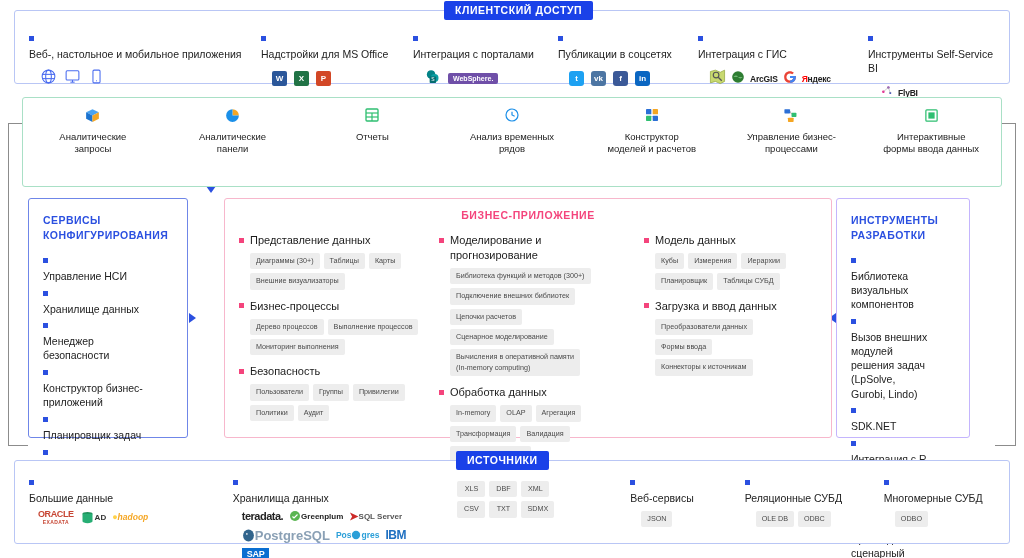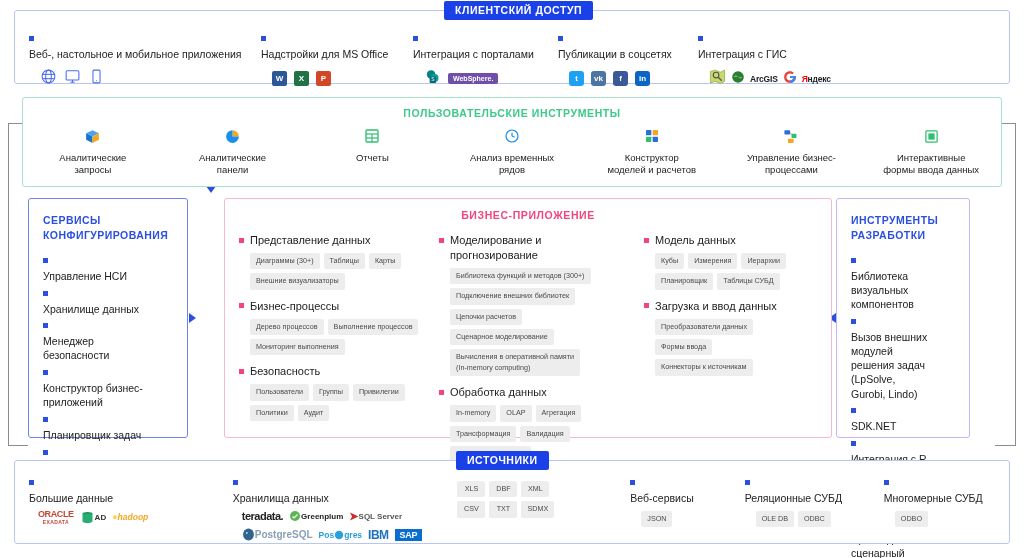"Инструменты Self-Service BI" div.ca-col { html: none -> <div> <div> <span></span> <span>Инструменты Self-Service BI</span> </div> <div> <span> <svg> <circle></circle> <circle></circle> <circle></circle> <line></line> <line></line> </svg></span> <span>FlyBI</span> </div> </div> }
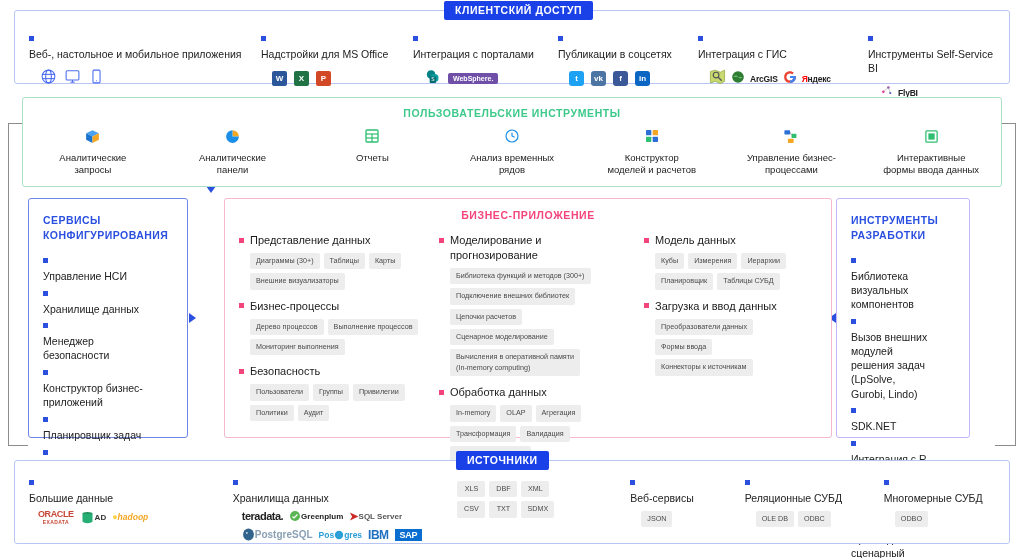"ПОЛЬЗОВАТЕЛЬСКИЕ ИНСТРУМЕНТЫ" div.sec-title-inline { html: <div>ПОЛЬЗОВАТЕЛЬСКИЕ ИНСТРУМЕНТЫ</div> -> none }
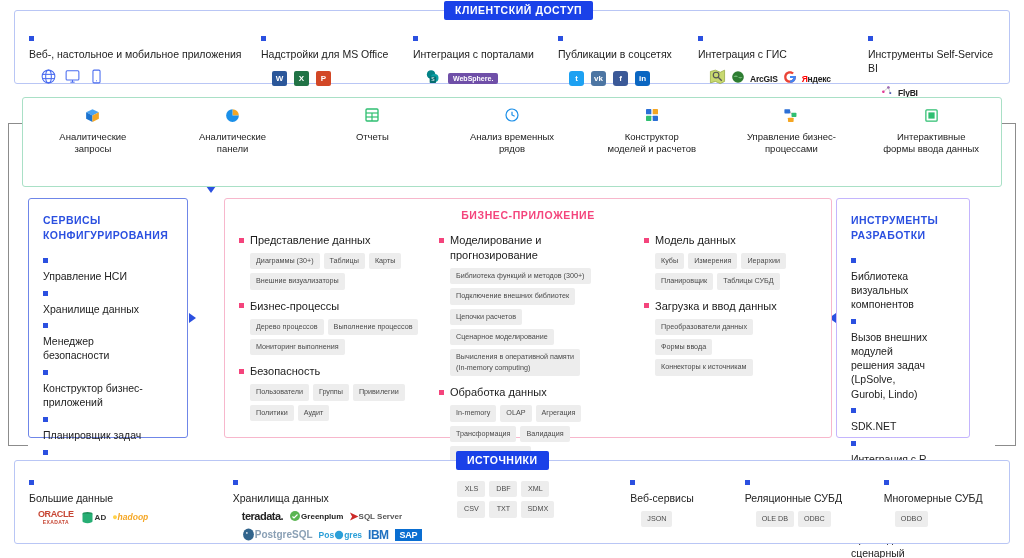"PostgreSQL" span { font-size: 10px -> 13px }
